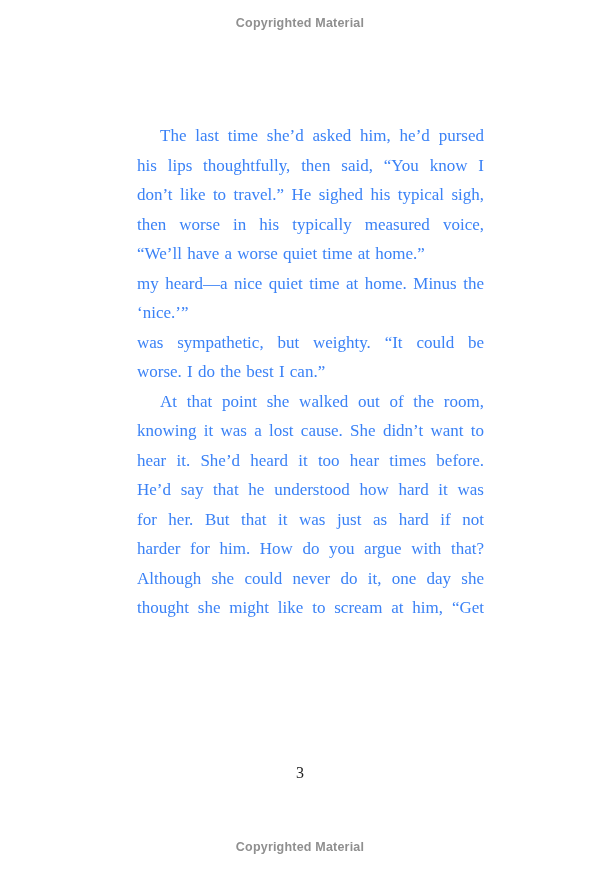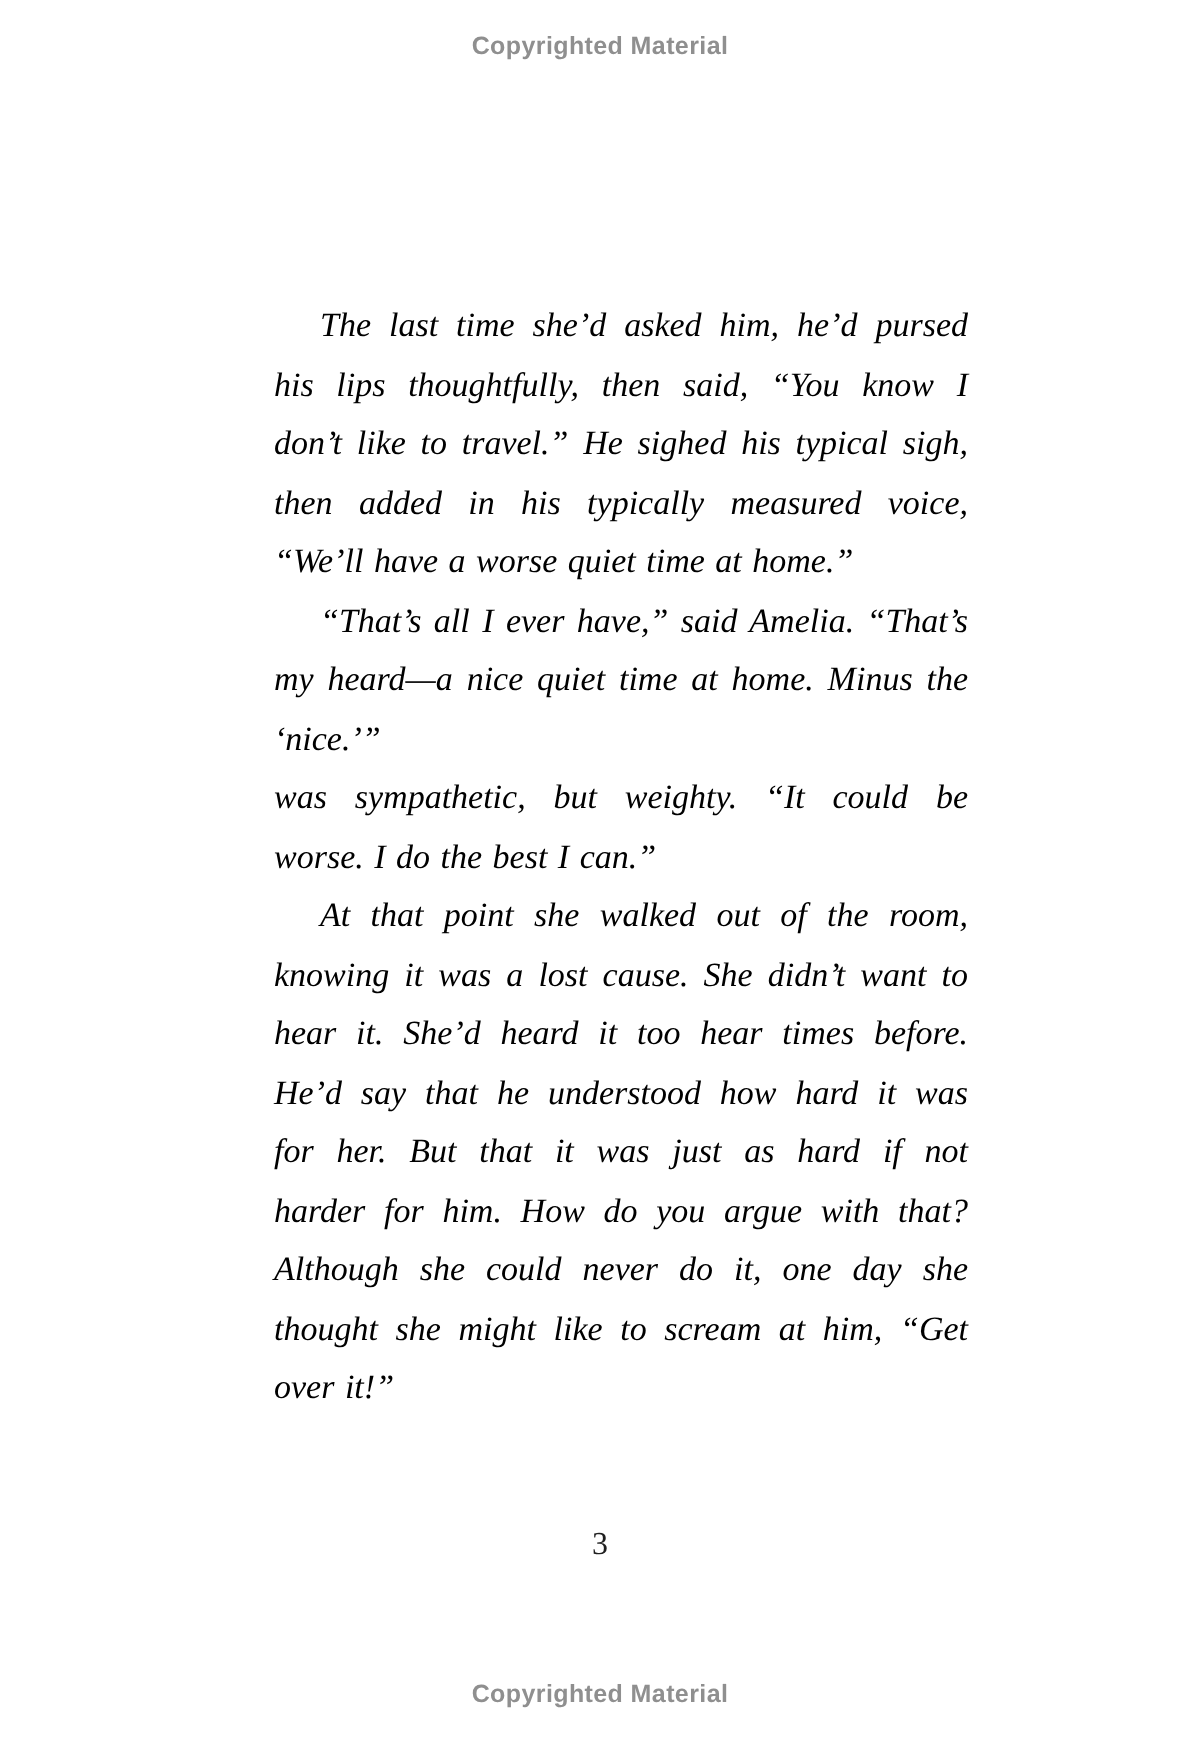"The last time she’d asked" .text-block { color: #000000 -> #3b82f6; font-style: italic -> none; top: 148px -> 121px }
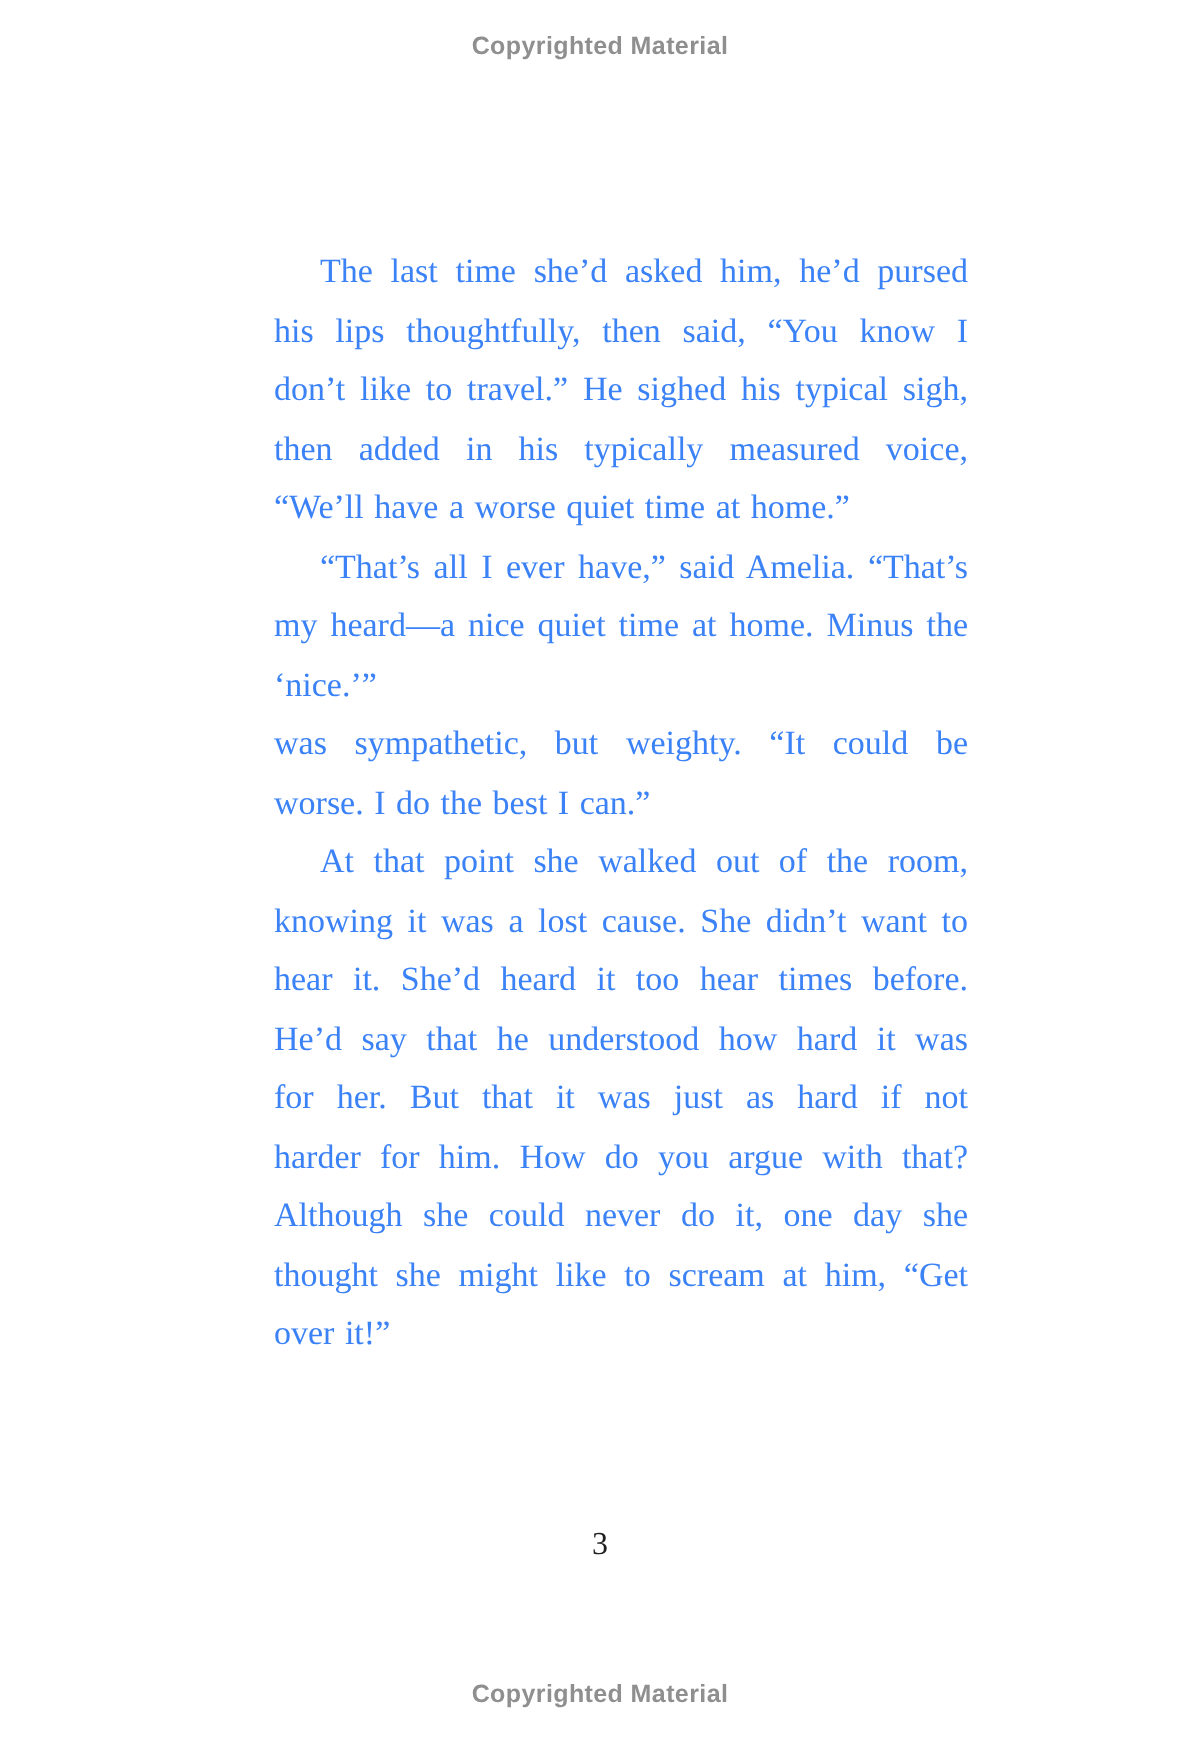"then added in his typically" div.line { text: added -> worse }
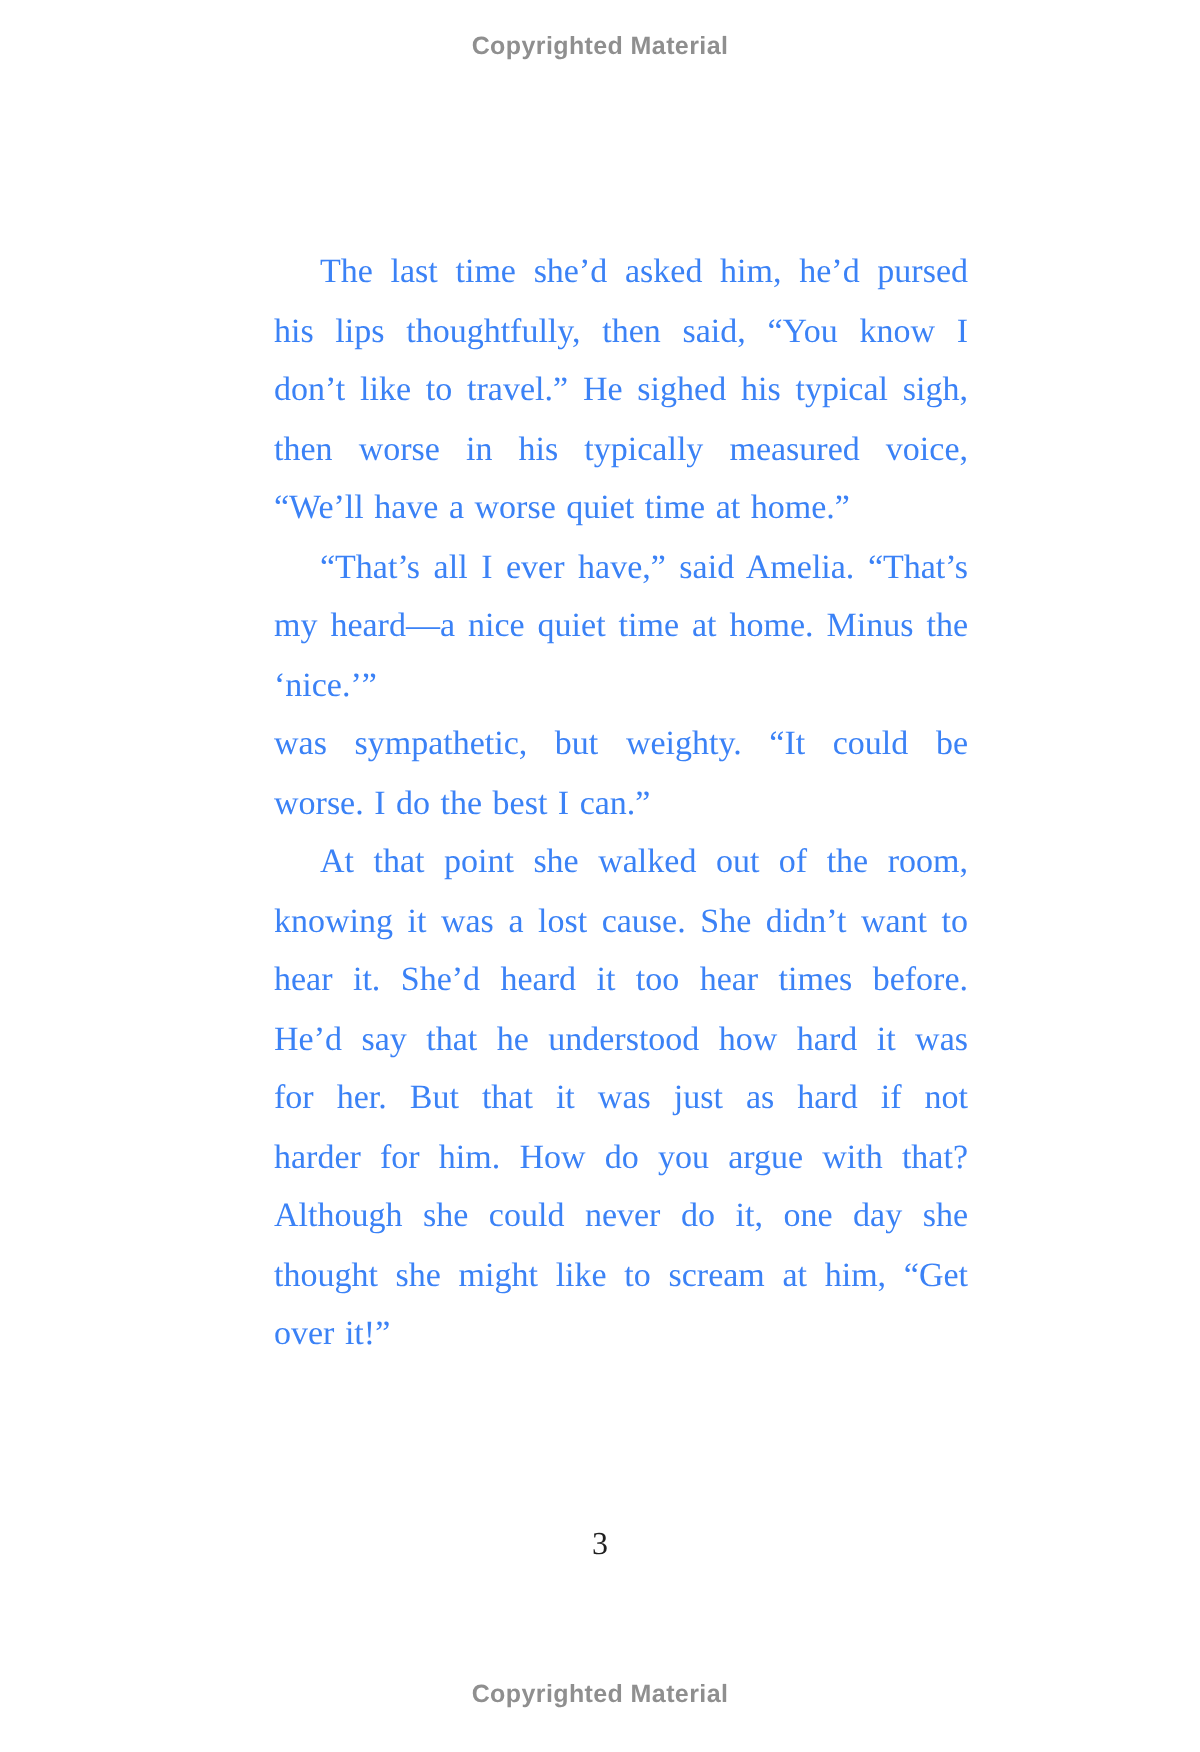"“That’s all I ever have,”" div.line { html: <div>“That’s all I ever have,” said Amelia. “That’s</div> -> none }
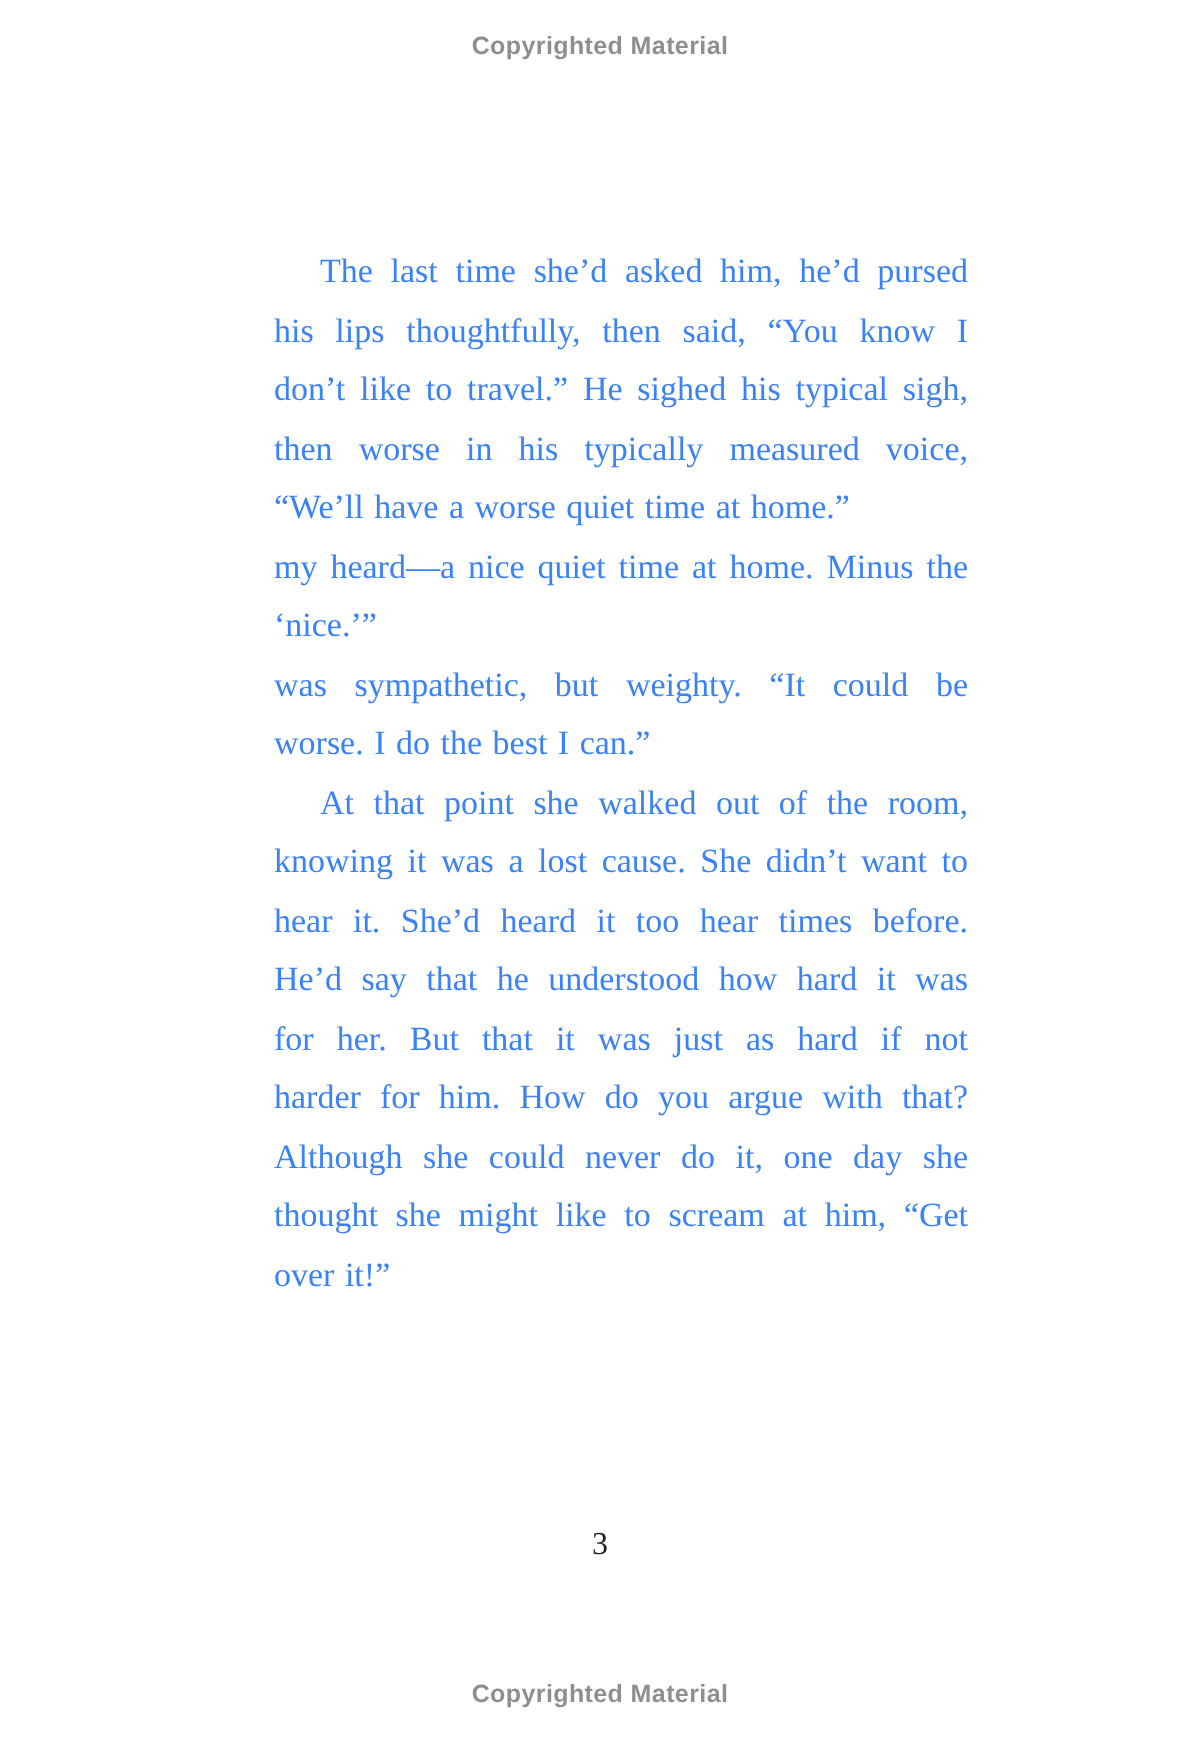"over it!”" div.line { html: <div>over it!”</div> -> none }
